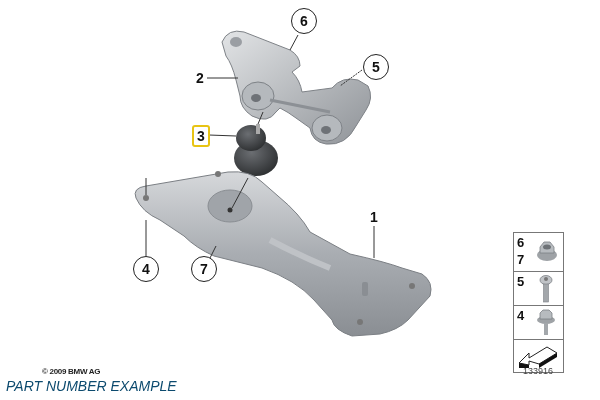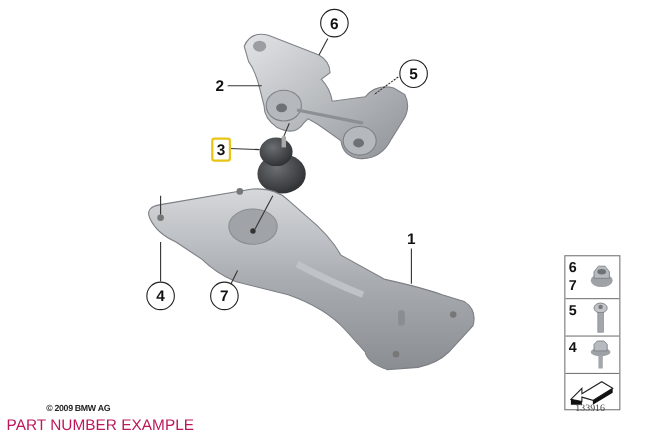"133916" .legend-footer { font-family: Liberation Serif, serif -> none }
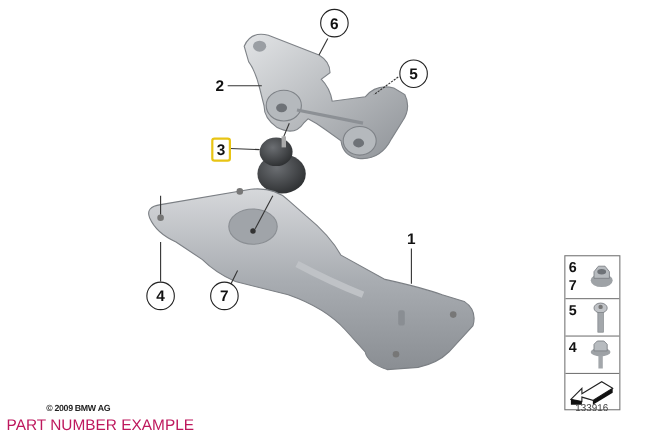"PART NUMBER EXAMPLE" .caption { color: #be185d -> #0c4a6e; font-style: none -> italic }
